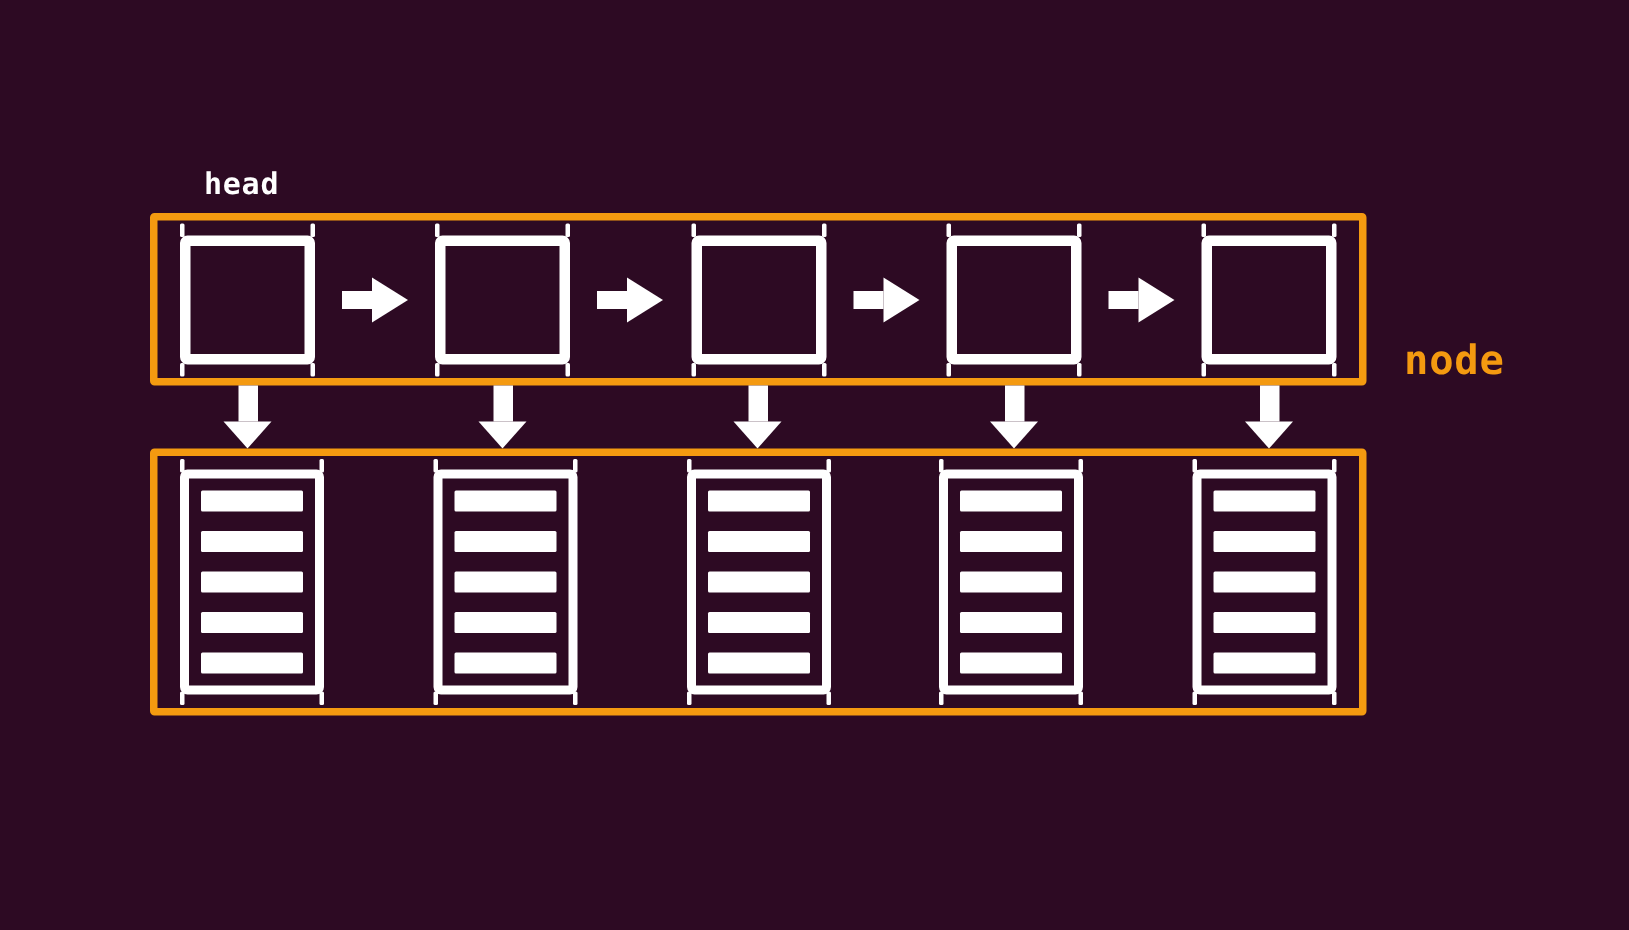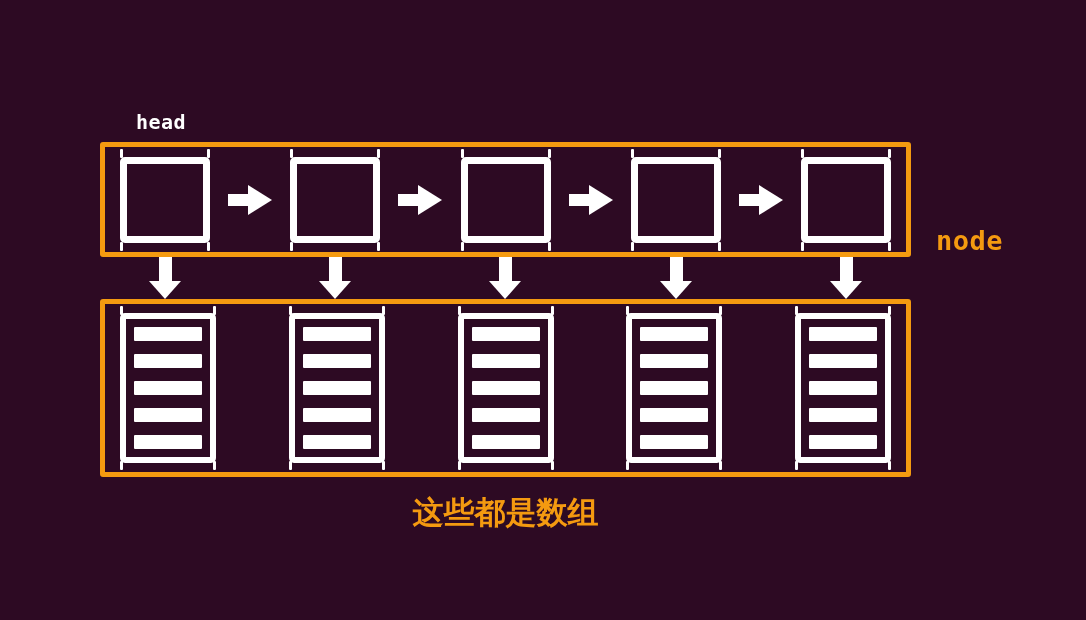"这些都是数组" div.caption { html: <div>这些都是数组</div> -> none }
